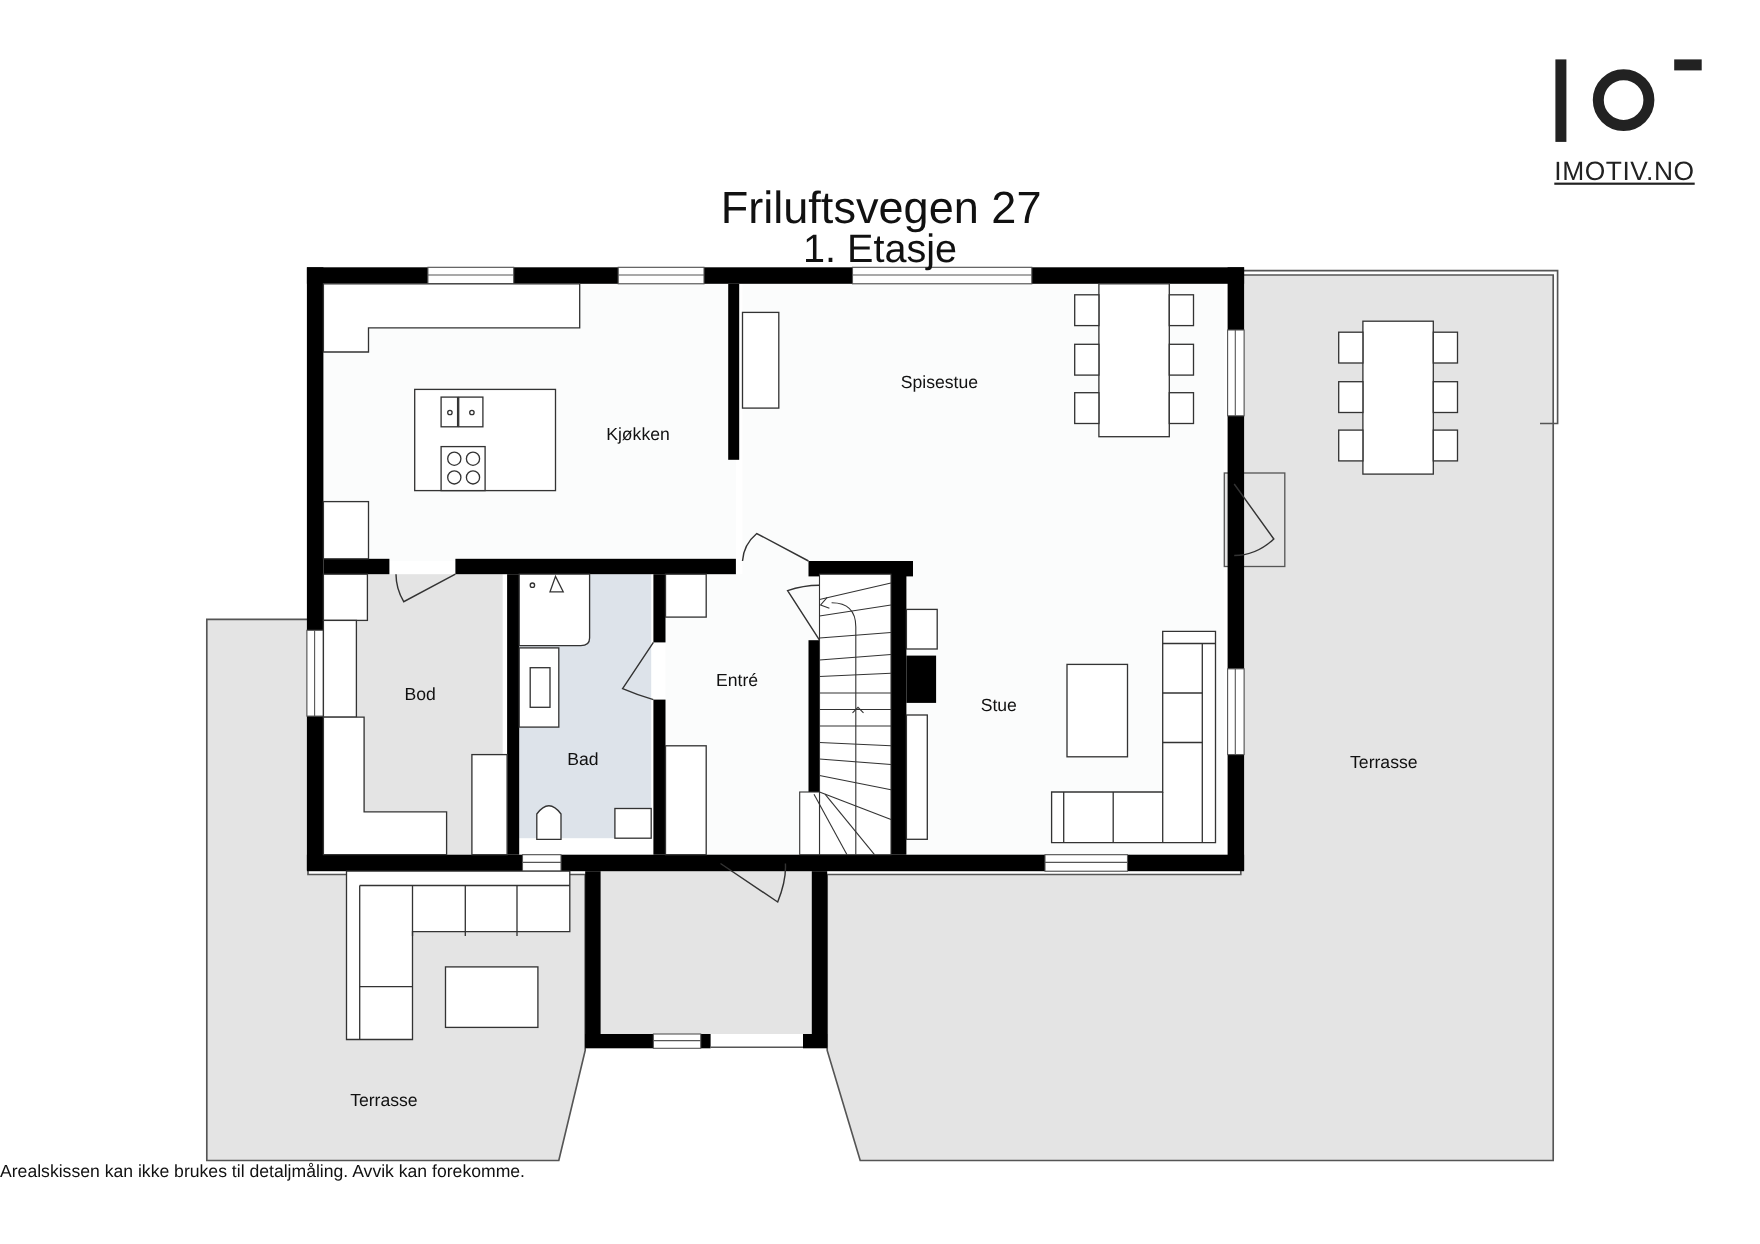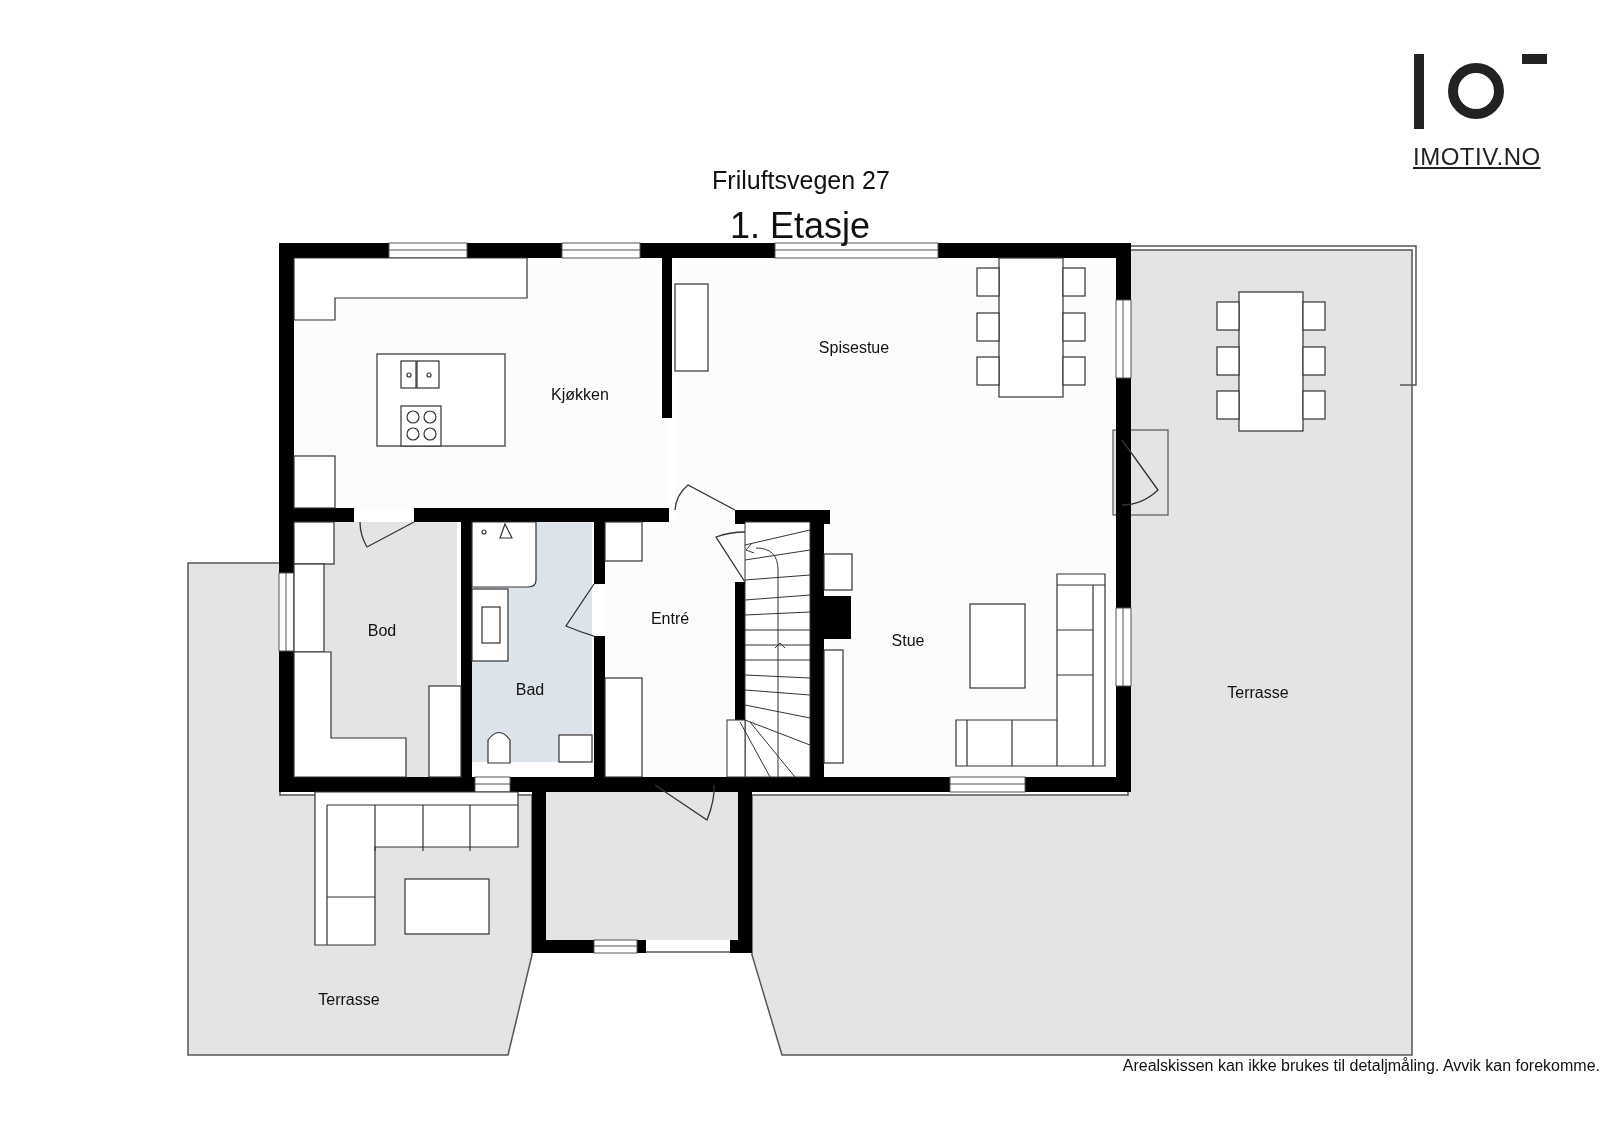"Friluftsvegen 27" #t1 { font-size: 25px -> 41px }
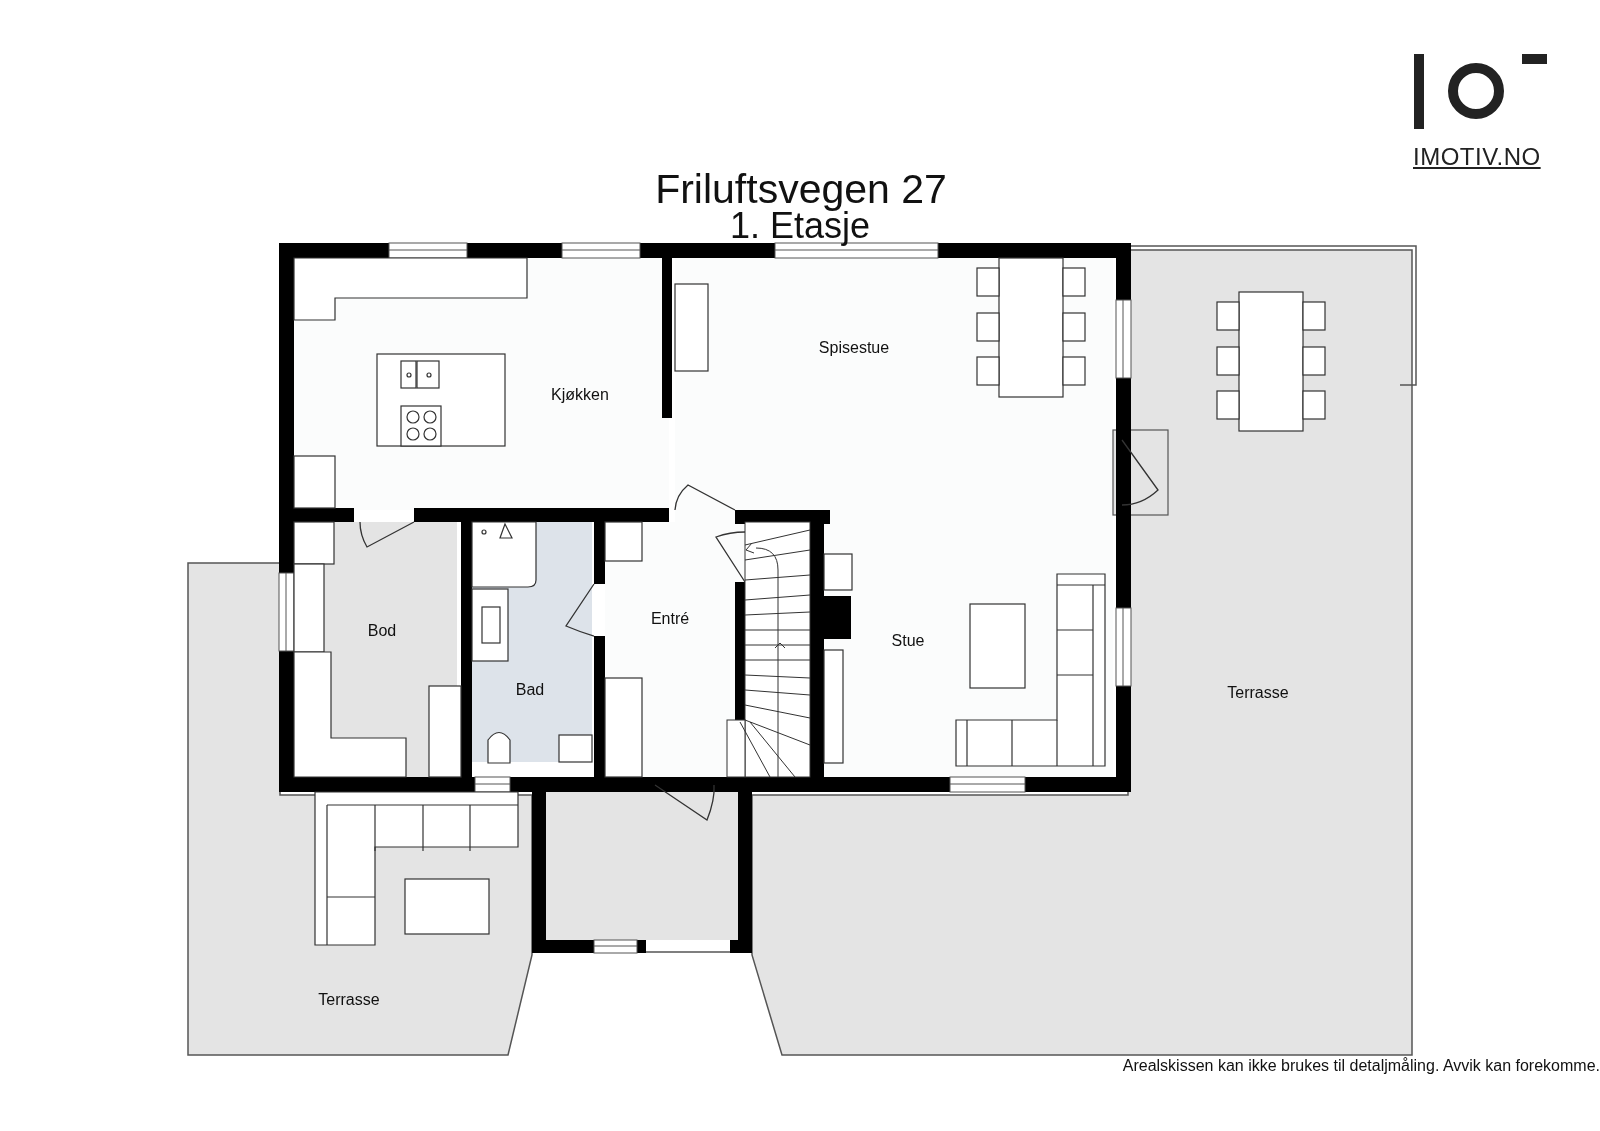"Arealskissen kan ikke brukes til" .disclaimer { text-align: right -> left }
